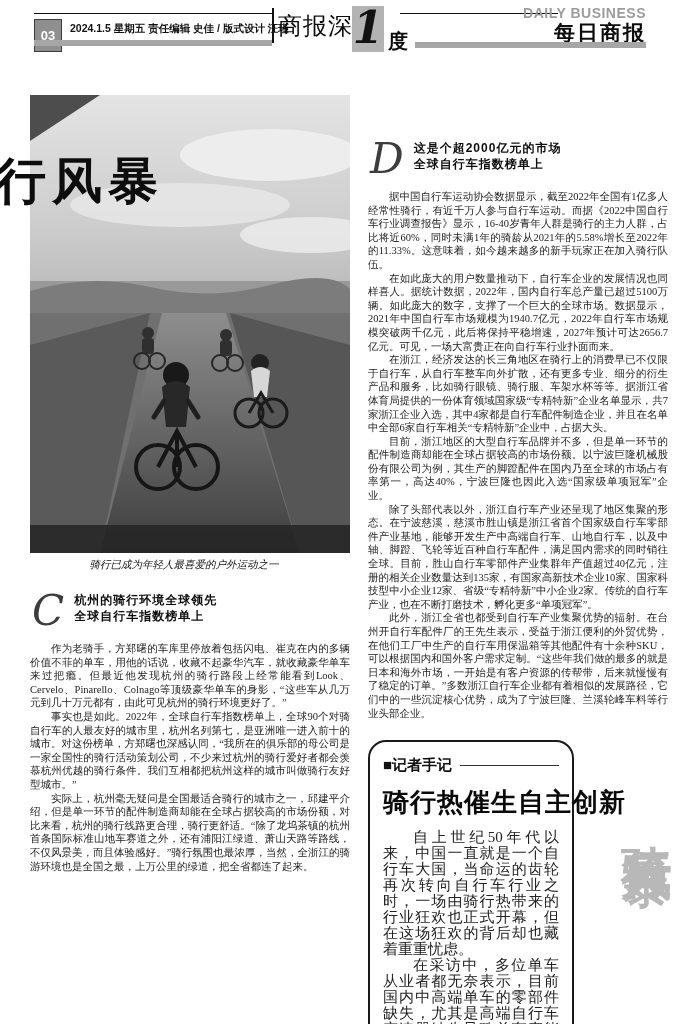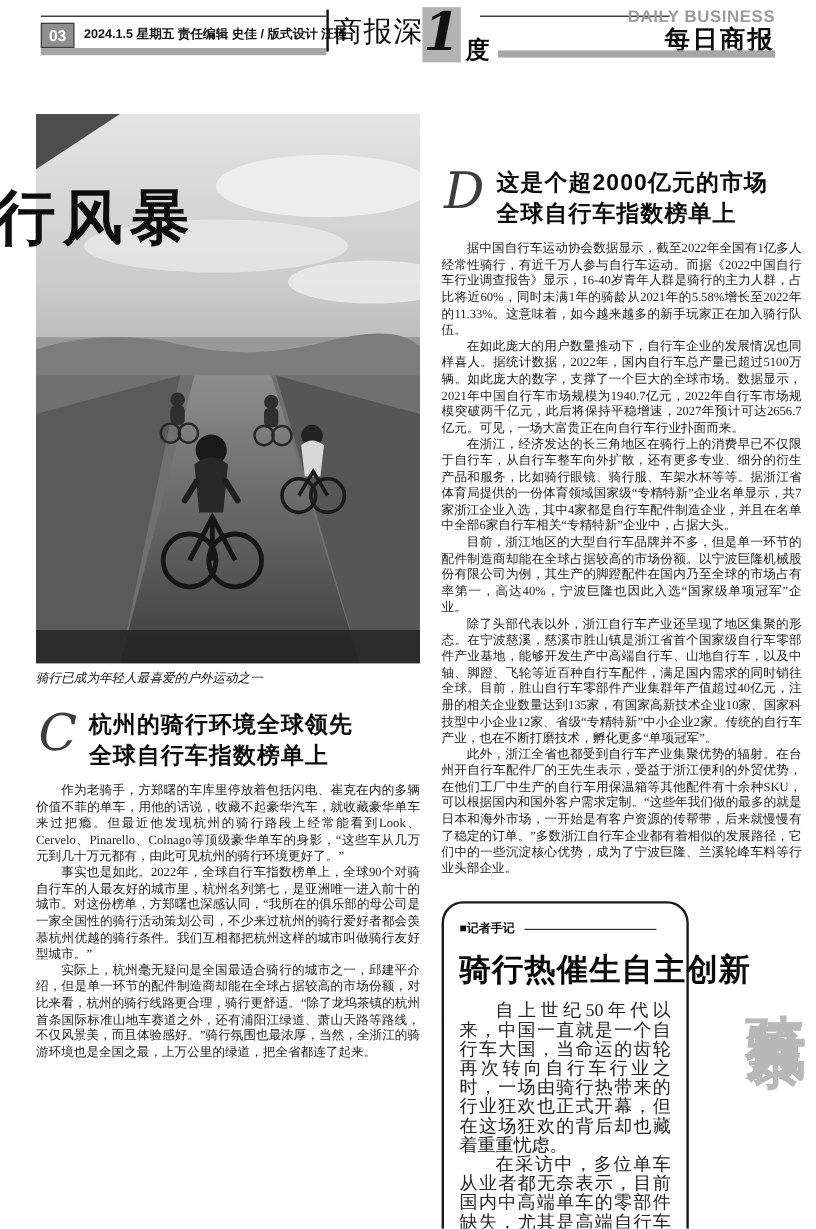"03" .pagenum { height: 21px -> 33px }
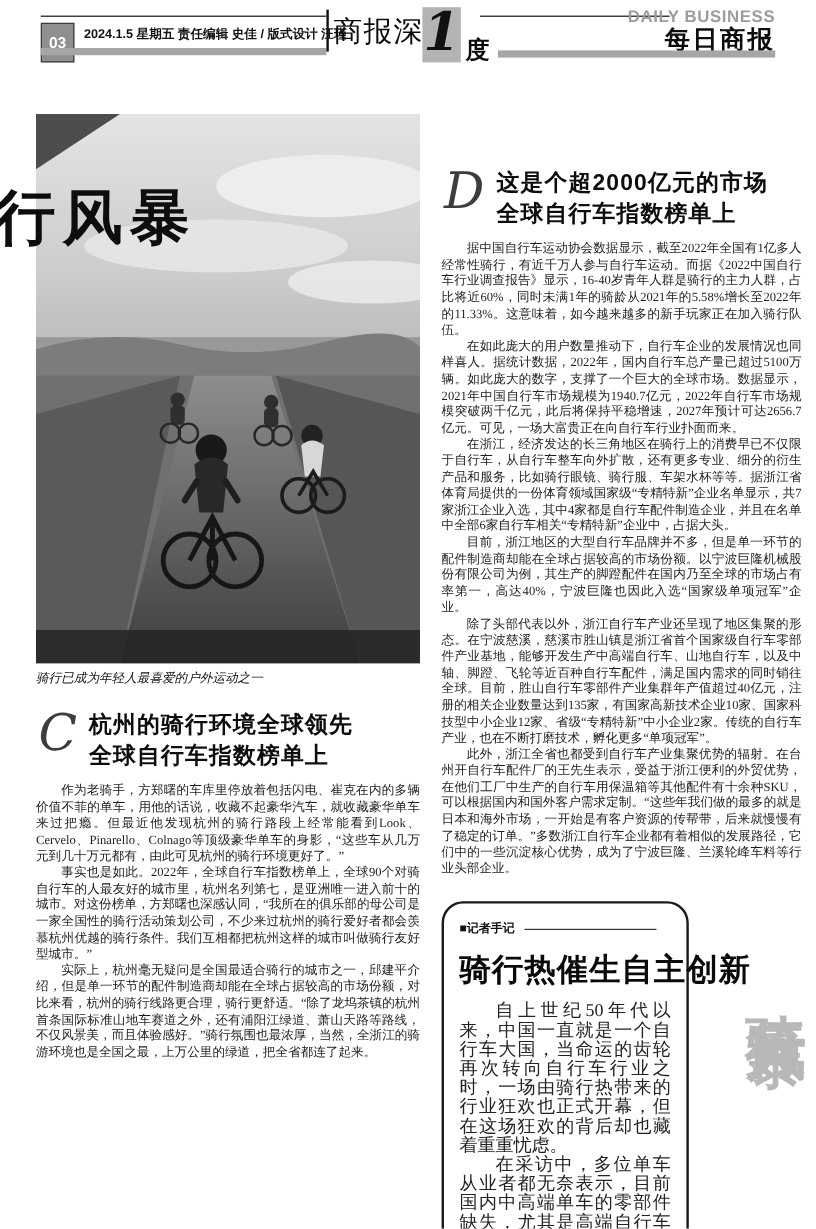"这是个超2000亿元的市场" .sec-title { font-size: 19px -> 12px }
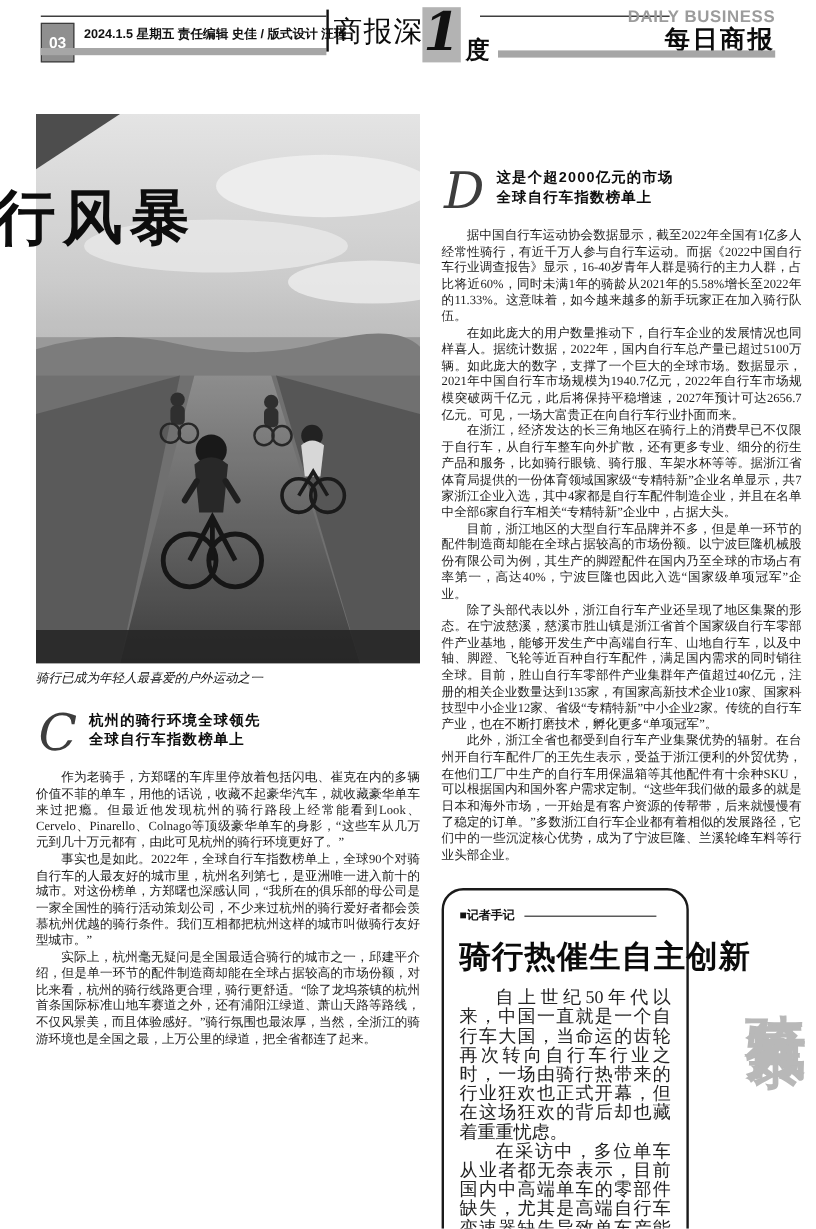"骑行已成为年轻人最喜爱的户外运动之一" .caption { text-align: left -> center }
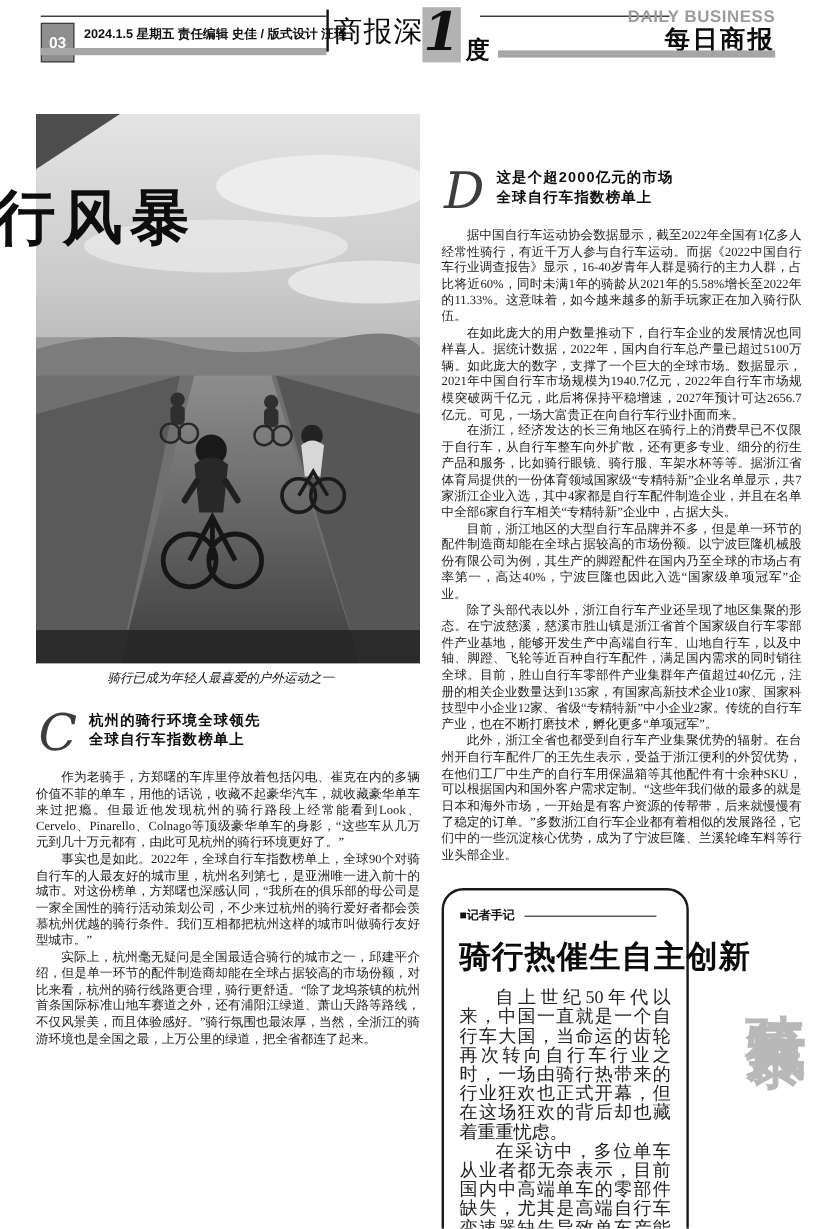"■记者手记" .kicker { font-size: 10px -> 15px }
